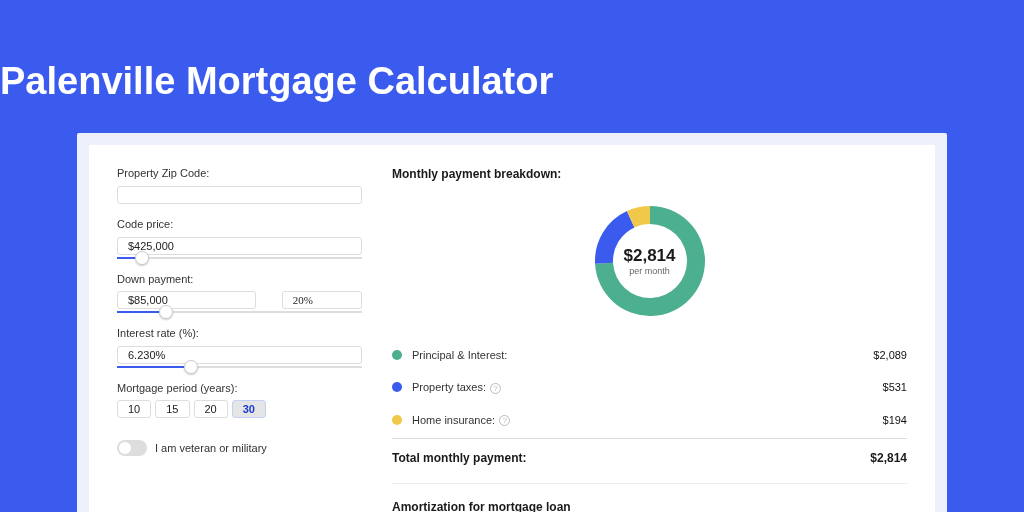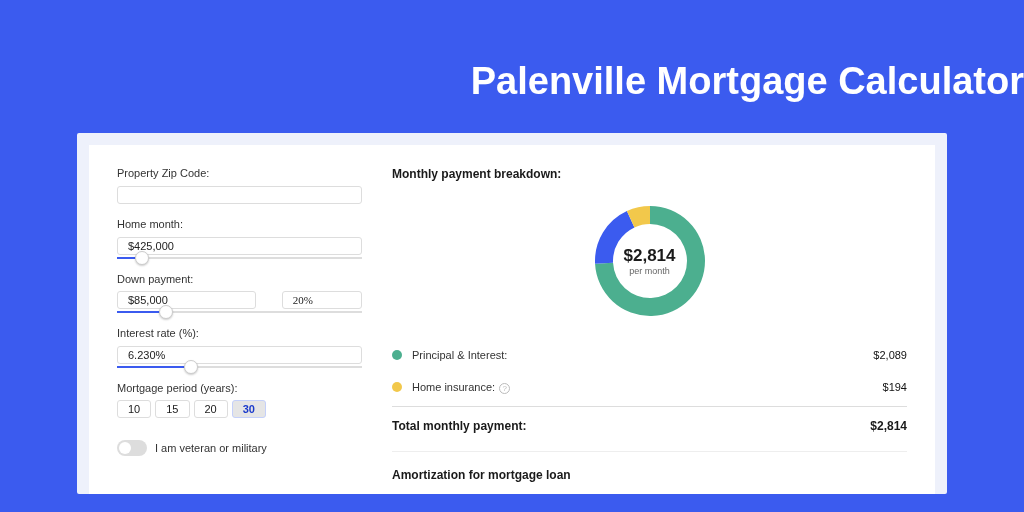"Palenville Mortgage Calculator" .hero { text-align: right -> left }
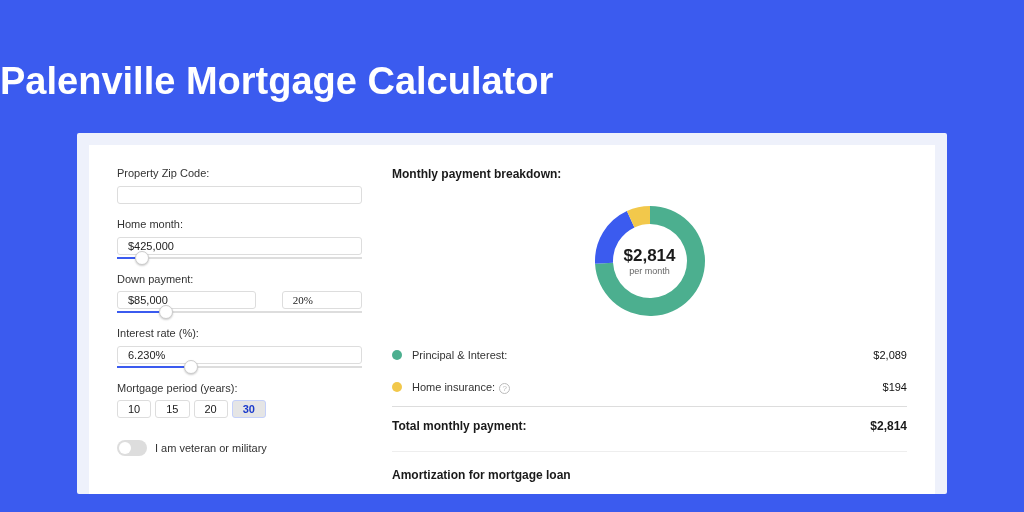"Home month:" div.field-label { text: Home month -> Code price }
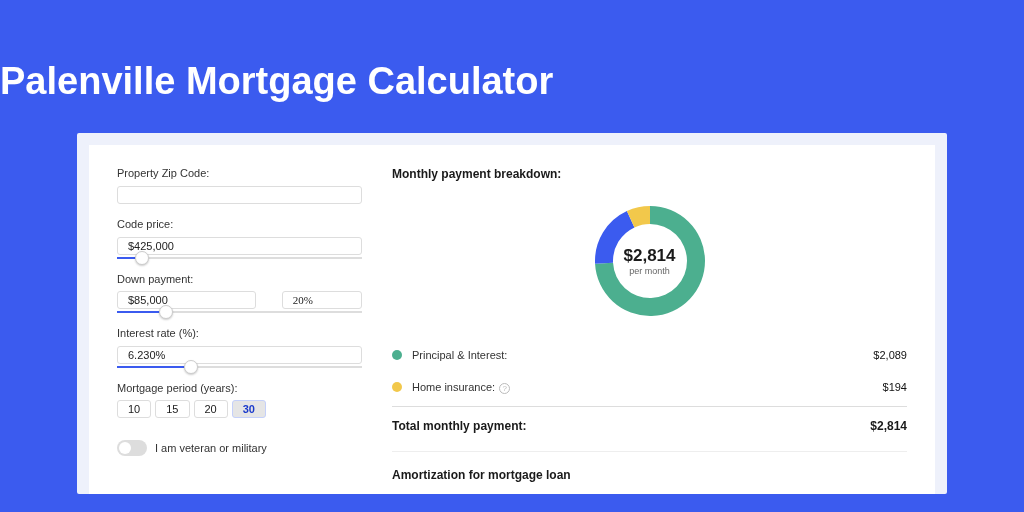"Property taxes: ?" div.legend-row { html: none -> <div> <div></div> <div>Property taxes:<span>?</span></div> <div>$531</div> </div> }
